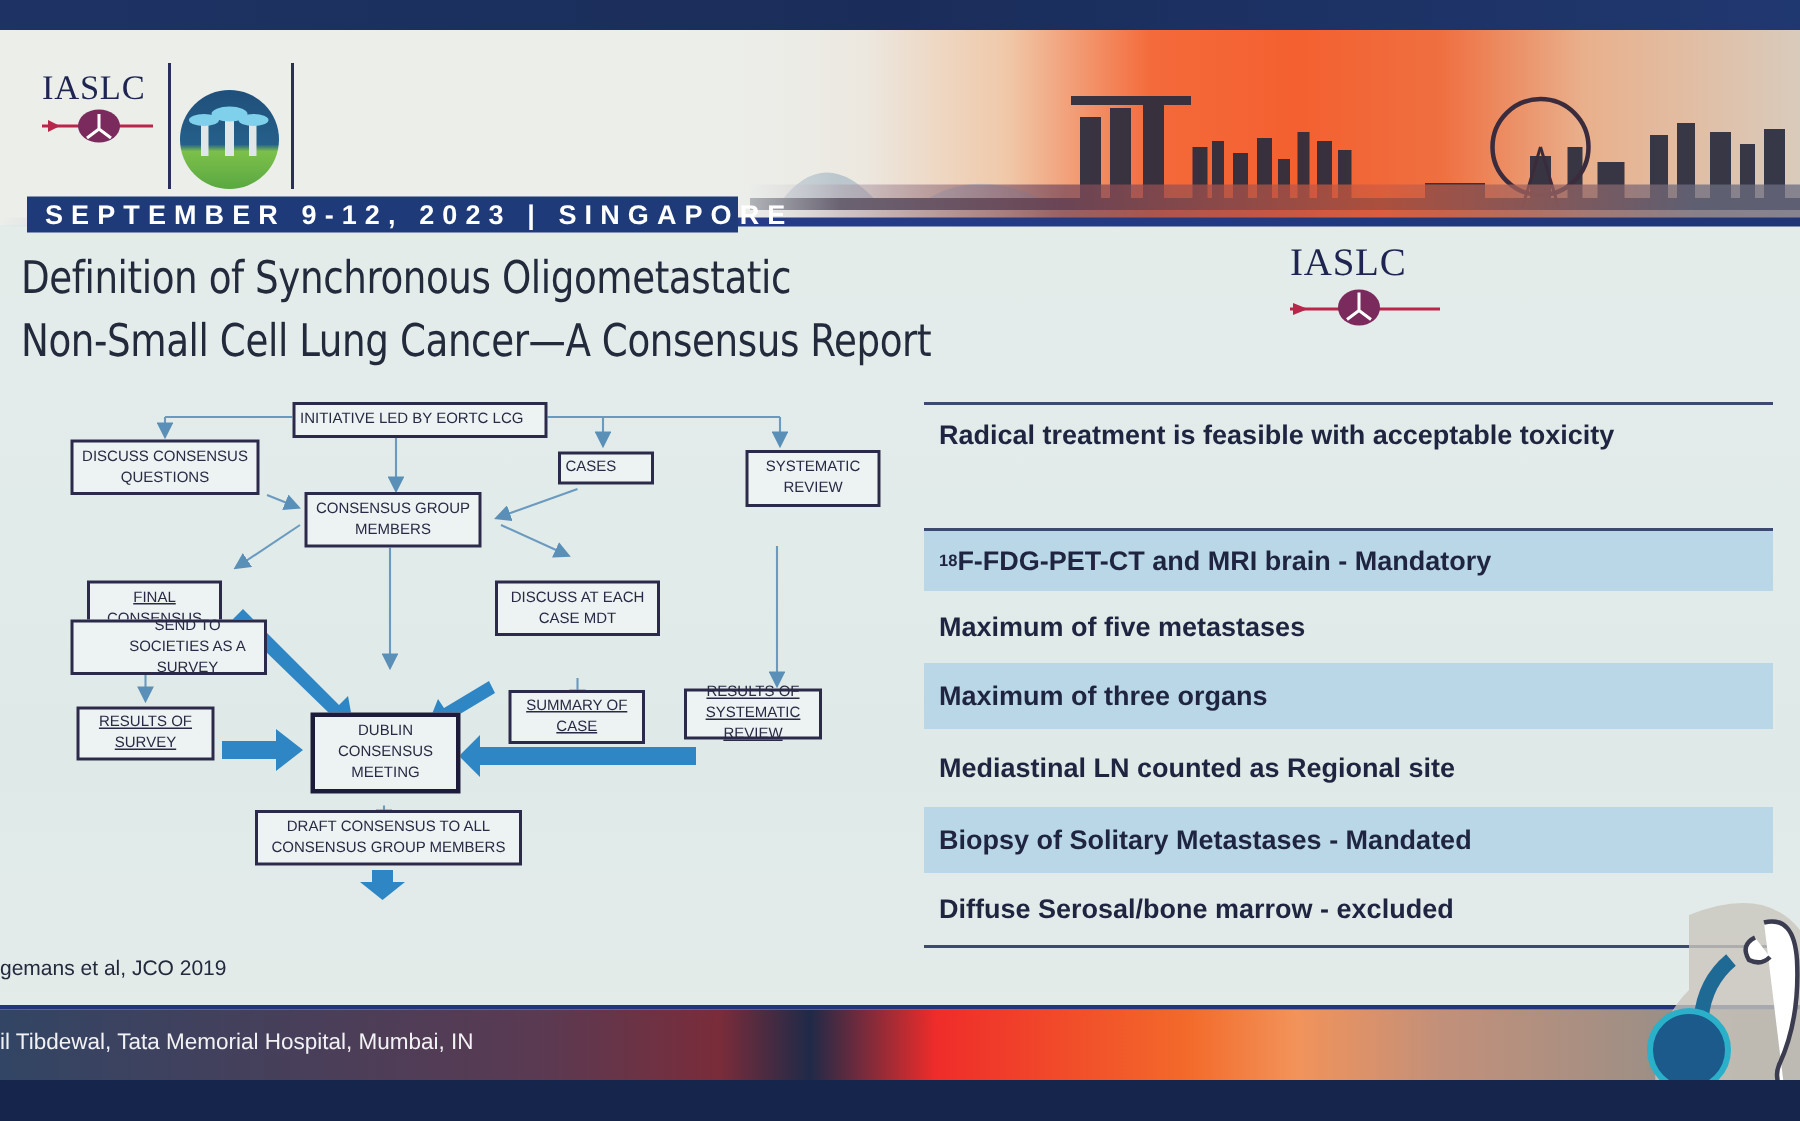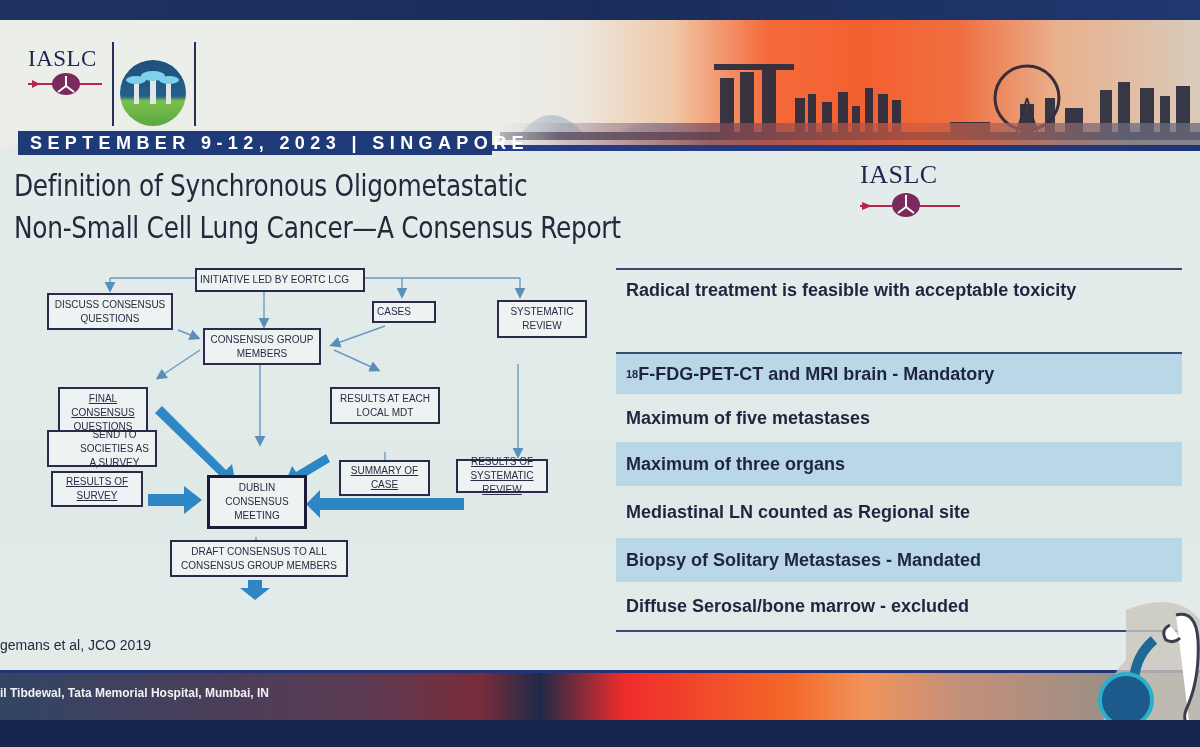"RESULTS AT EACH LOCAL MDT" span { text: RESULTS AT EACH LOCAL -> DISCUSS AT EACH CASE }
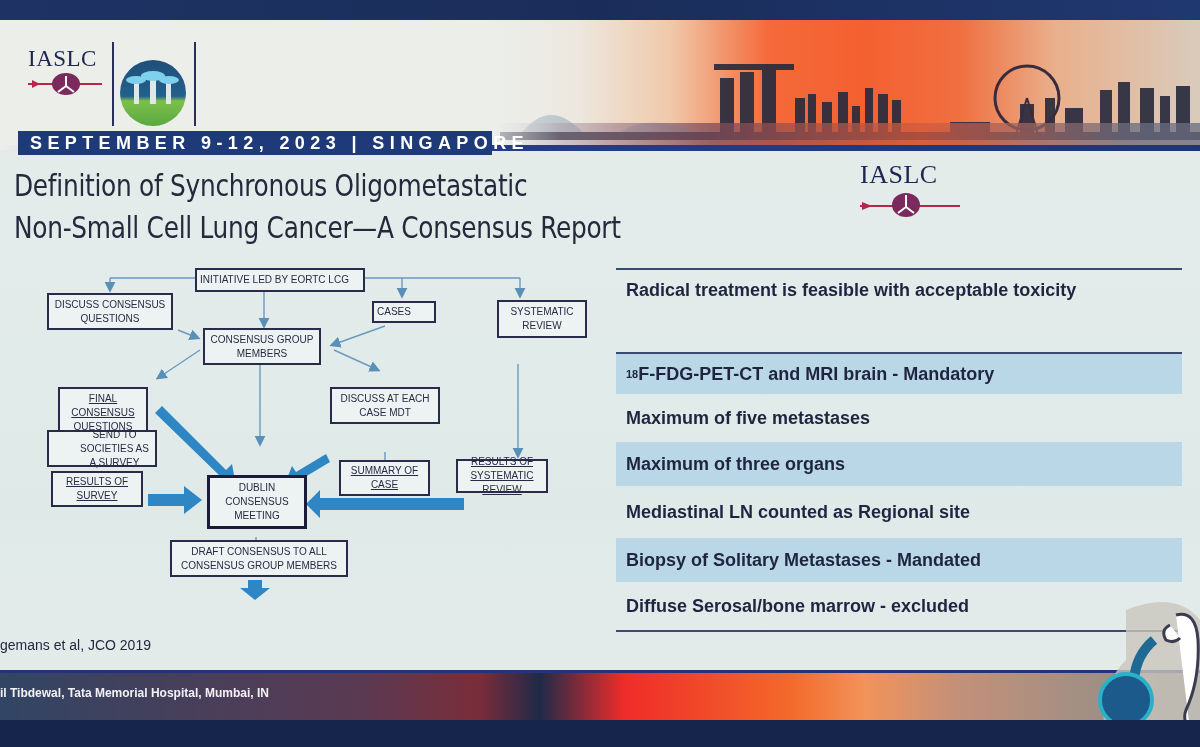"SEND TO SOCIETIES AS A" div.fbox { top: 410px -> 393px; width: 110px -> 131px }
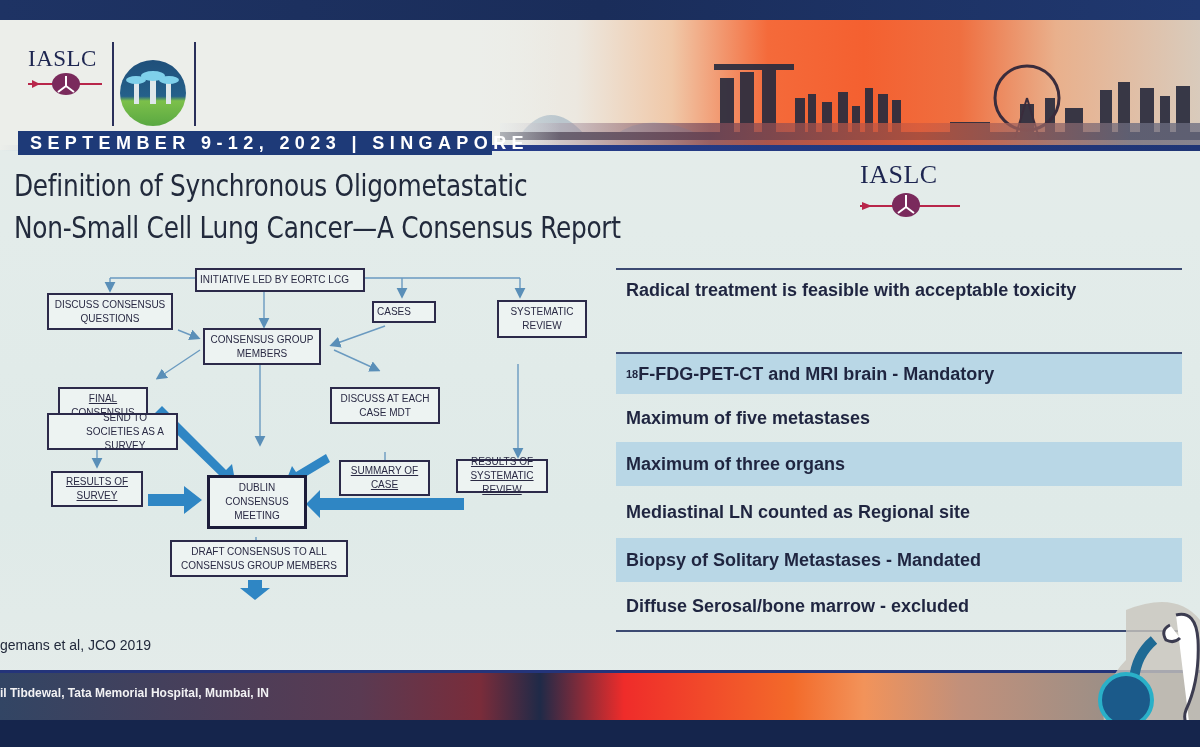"il Tibdewal, Tata Memorial Hospital," .footer-text { font-size: 12px -> 15px; font-weight: bold -> normal }
